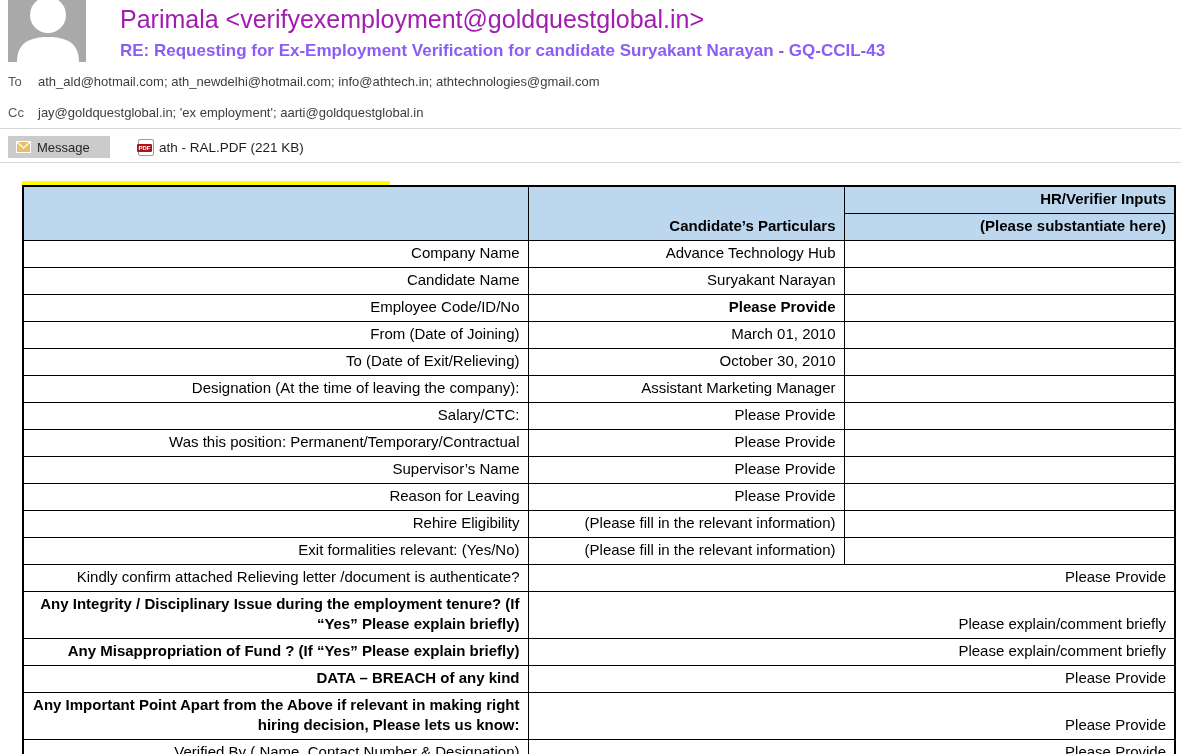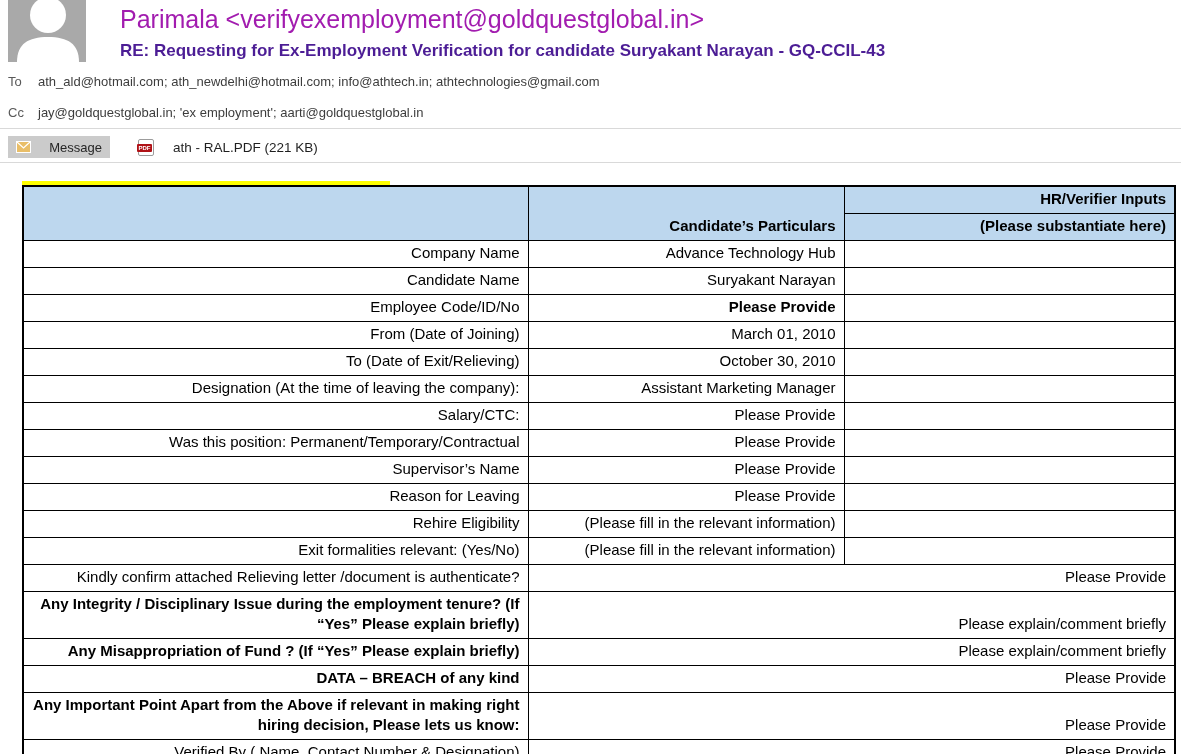"RE: Requesting for Ex-Employment" .subject { color: #4c1d95 -> #8b5cf6 }
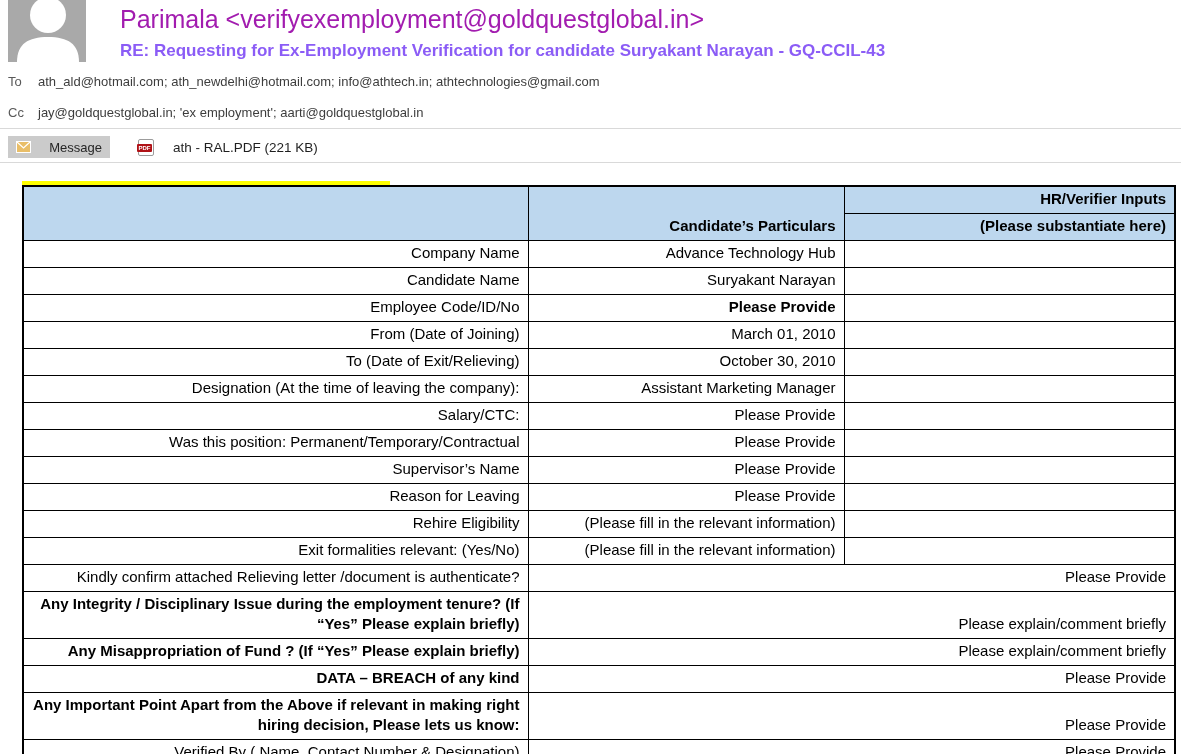"Message" .msg-tab { justify-content: space-between -> none }
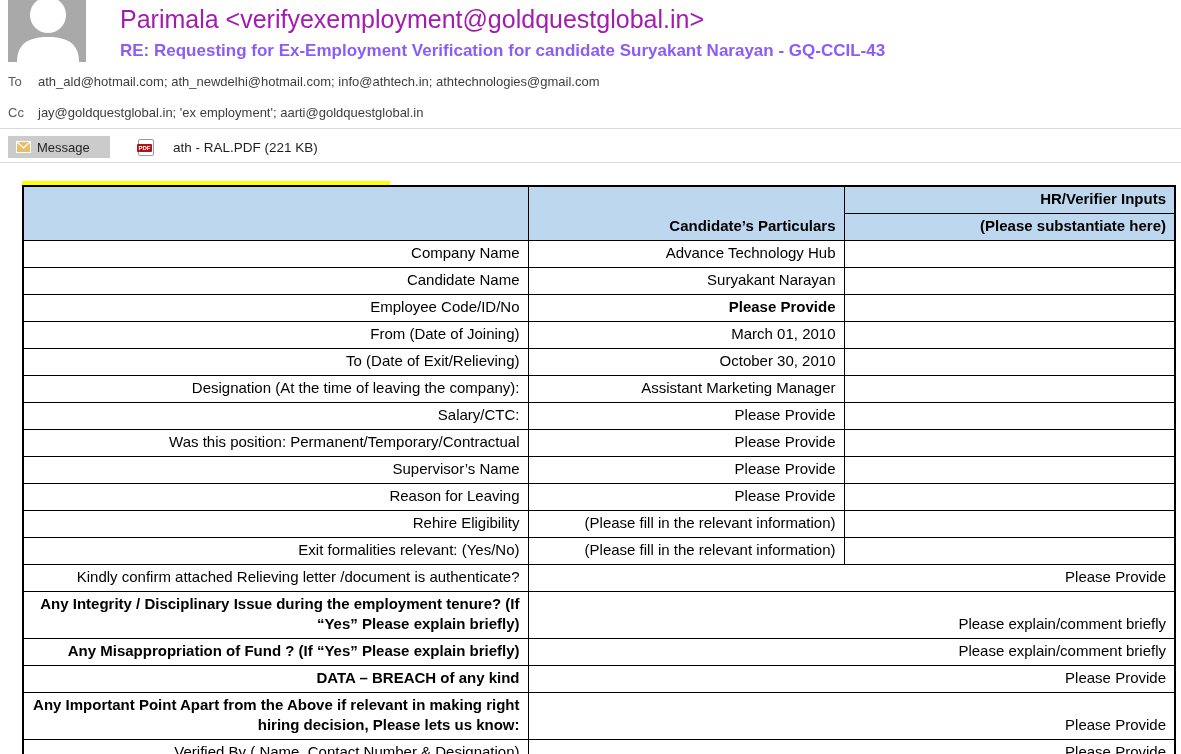"ath - RAL.PDF (221 KB)" .attach-item { gap: 19px -> 5px }
